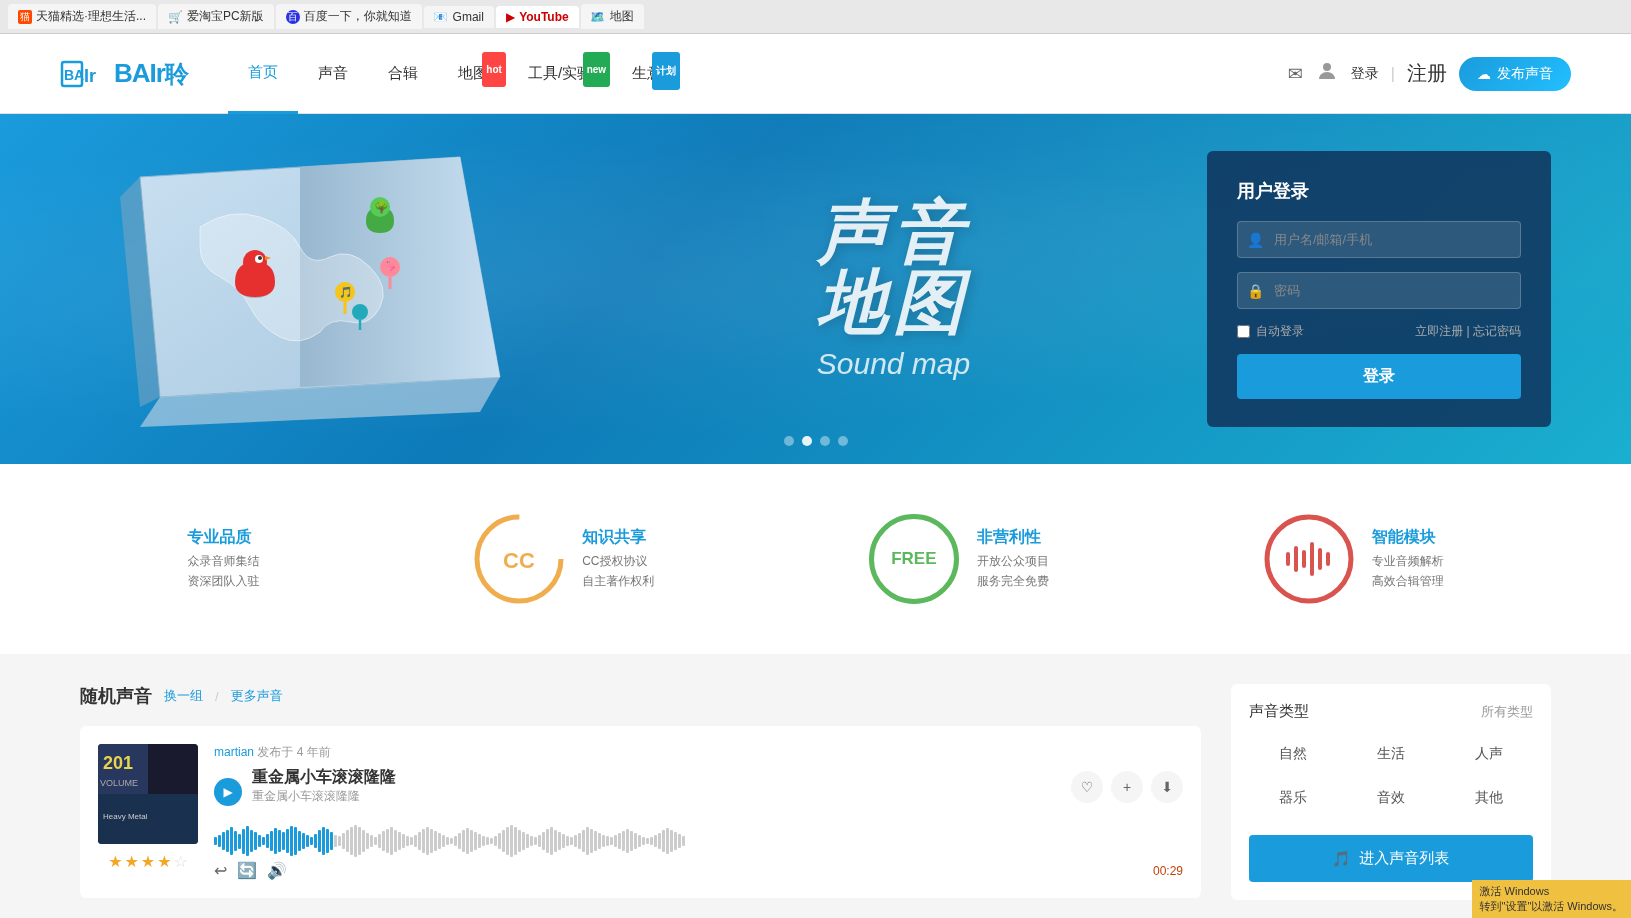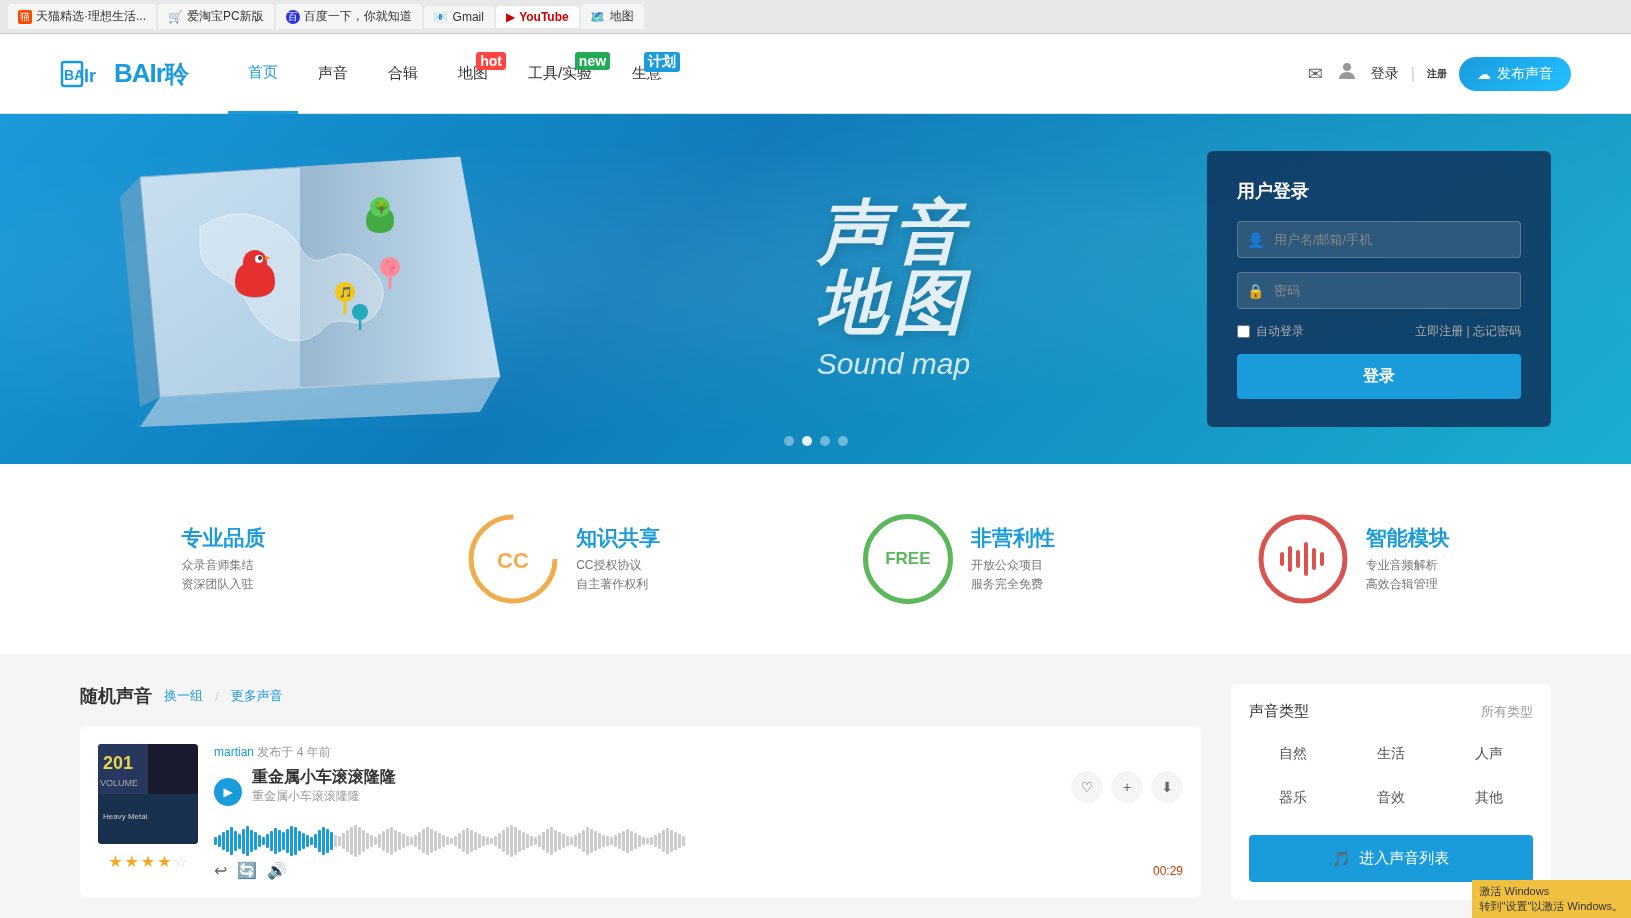"hot" .badge { font-size: 14px -> 10px; padding: 1px 4px -> 12px 4px }
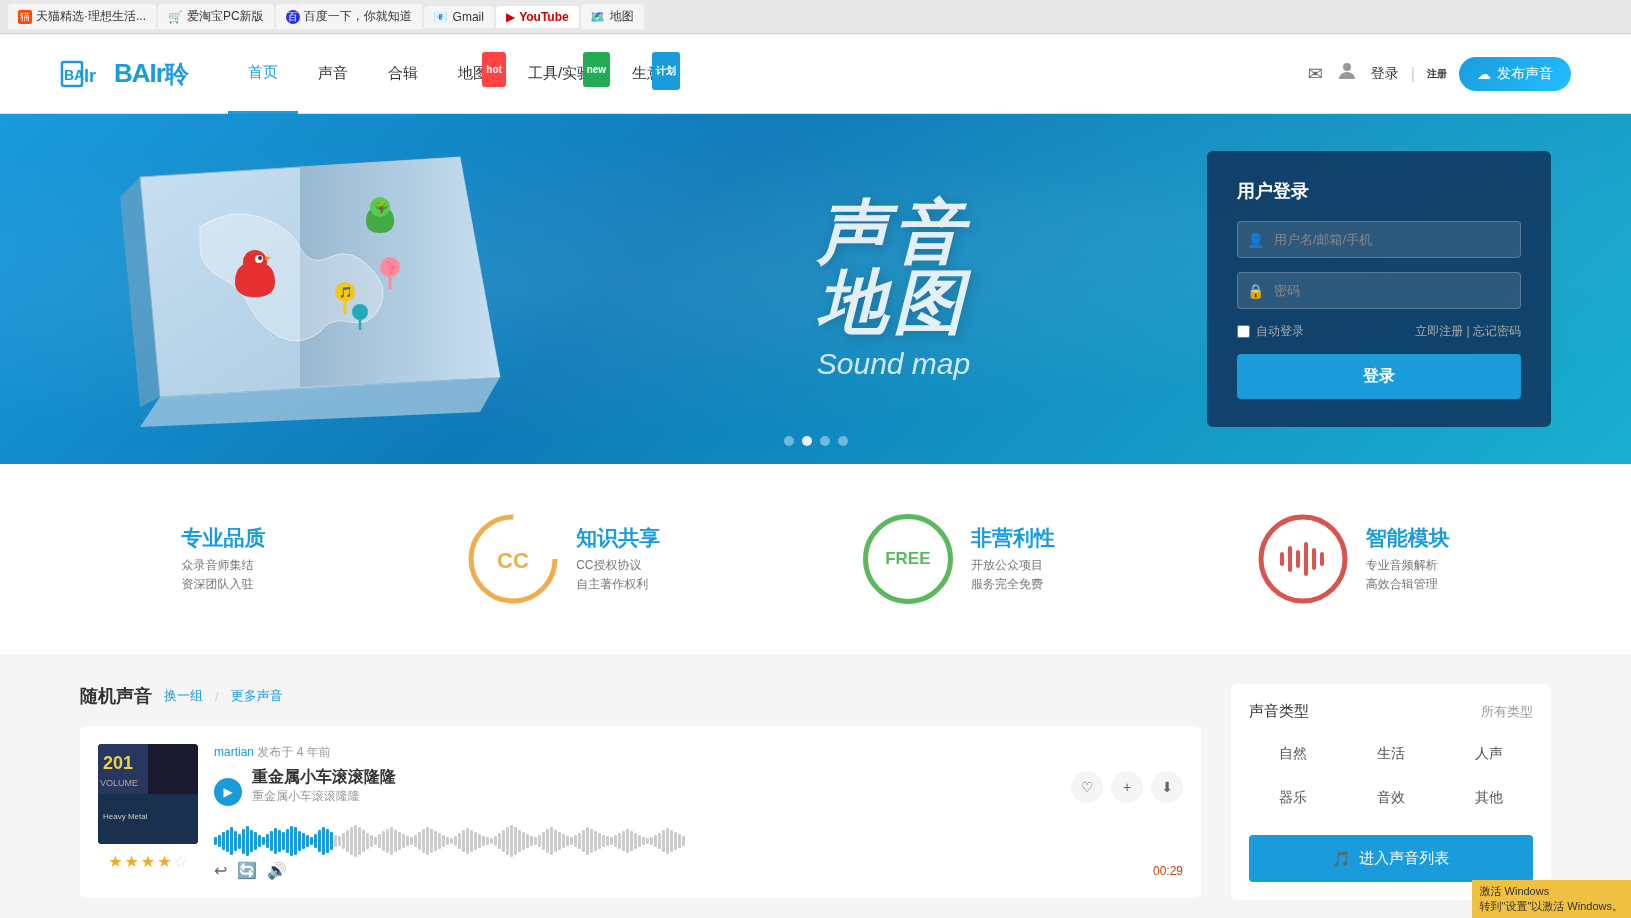"注册" span { font-size: 10px -> 20px; font-weight: bold -> none }
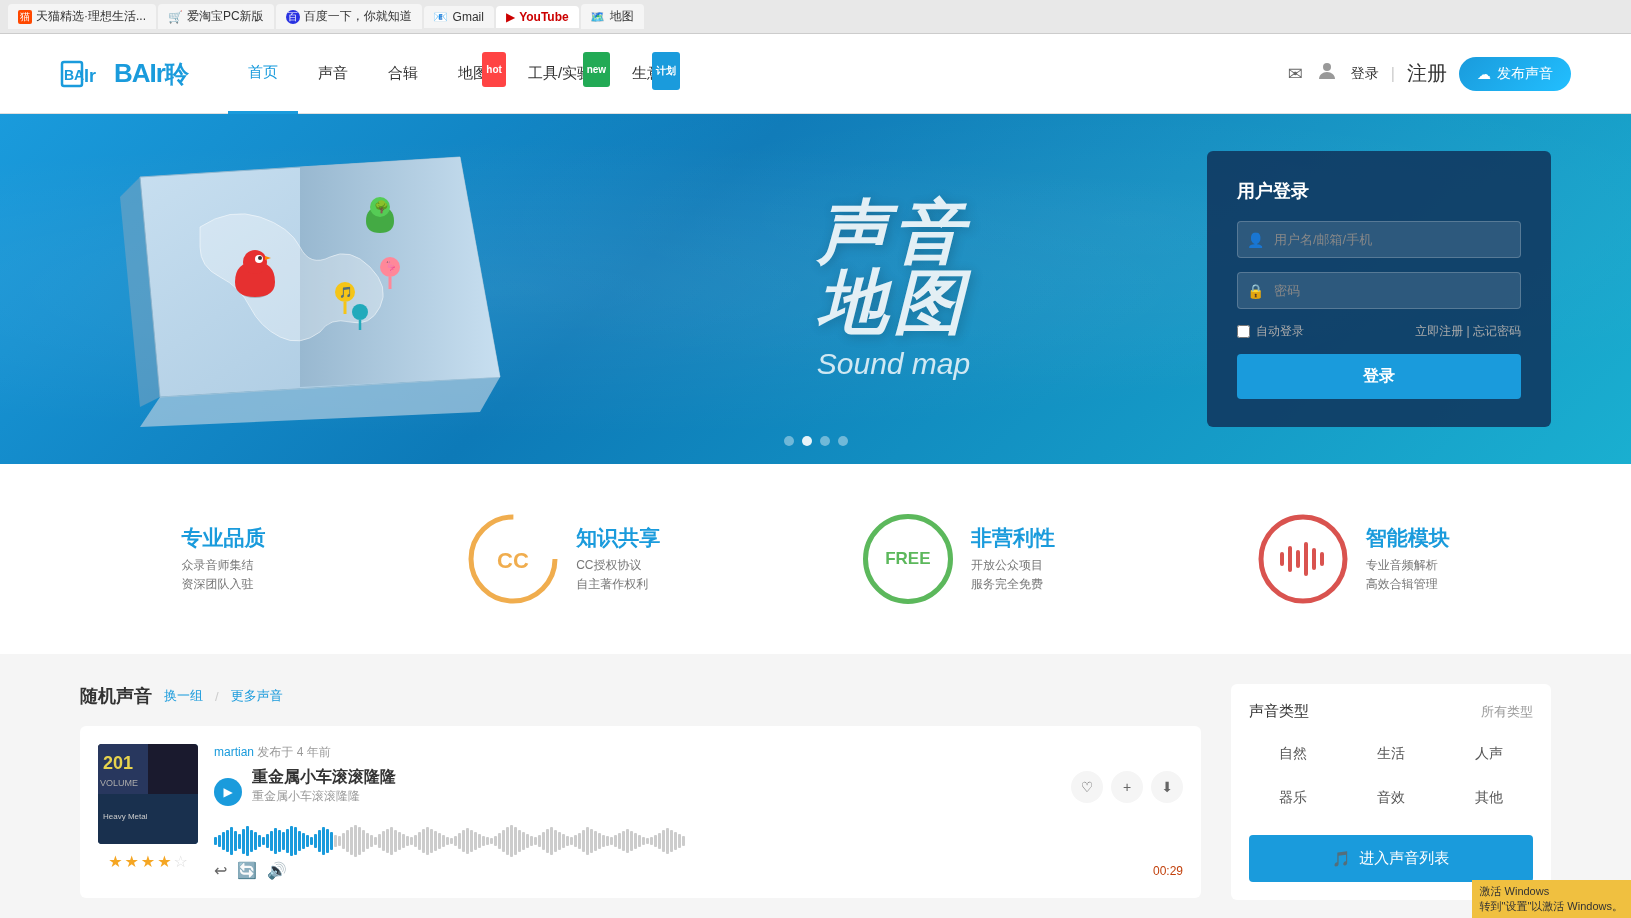"专业品质" .feature-text h3 { font-size: 21px -> 16px }
